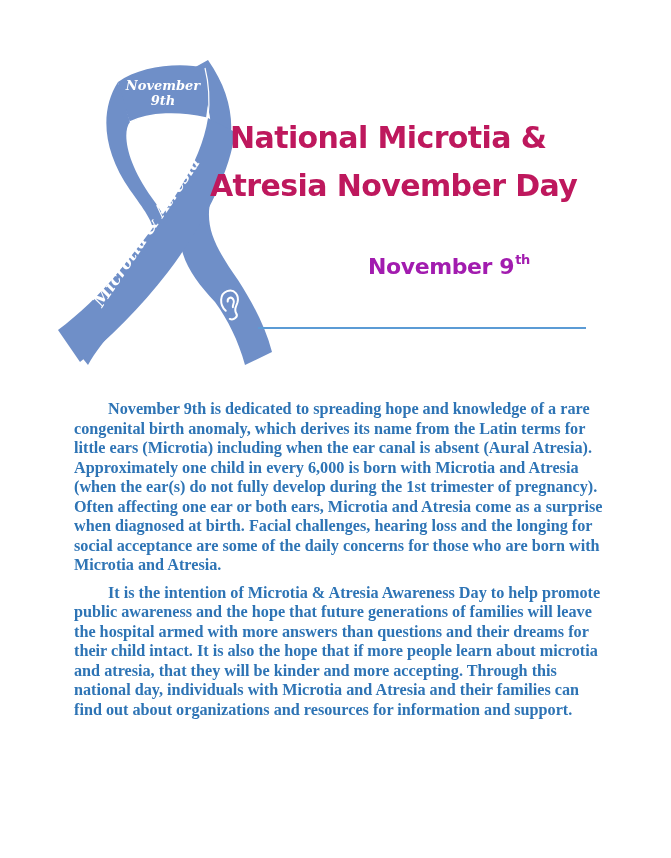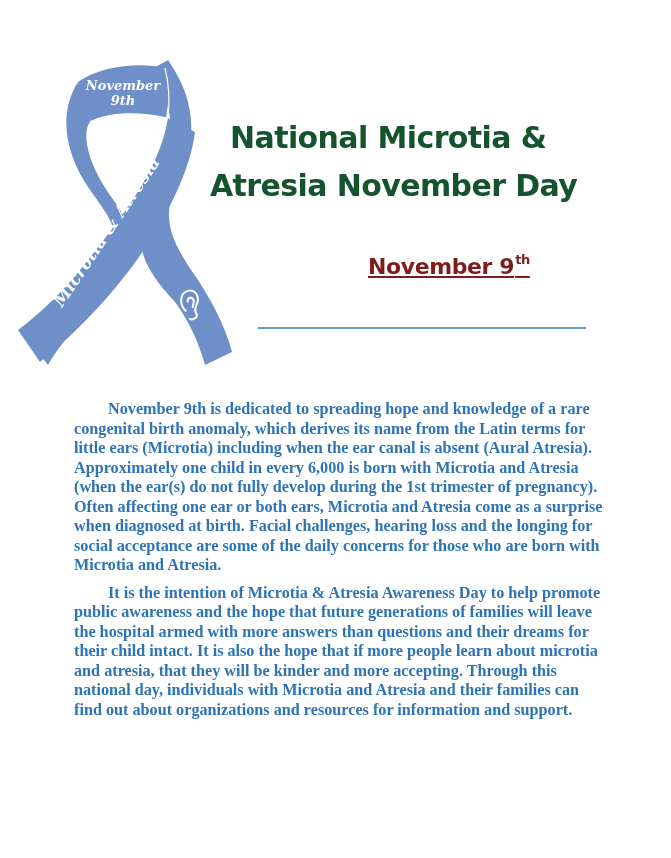"November" .ribbon { padding-left: none -> 40px }
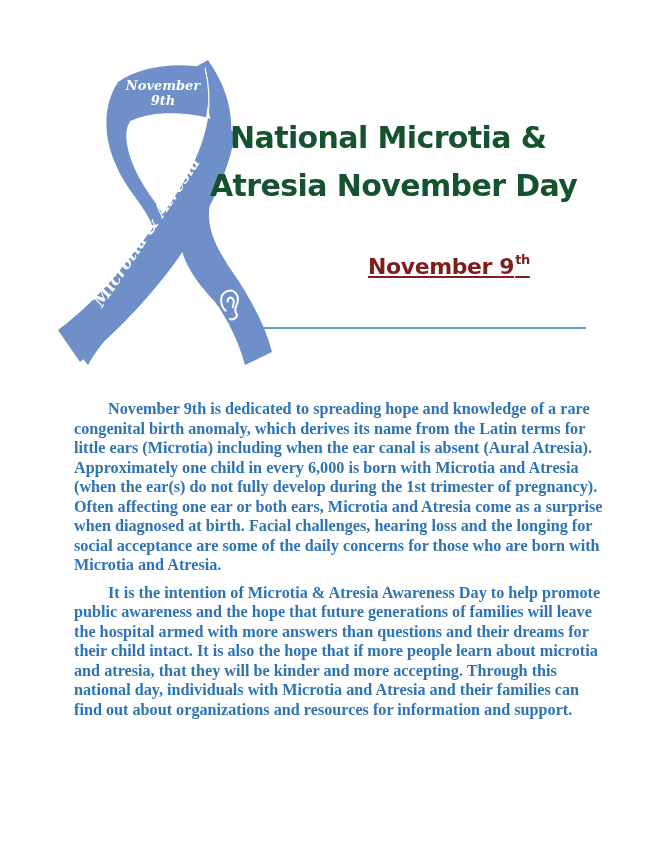"National Microtia &" .title { color: #14532d -> #be185d }
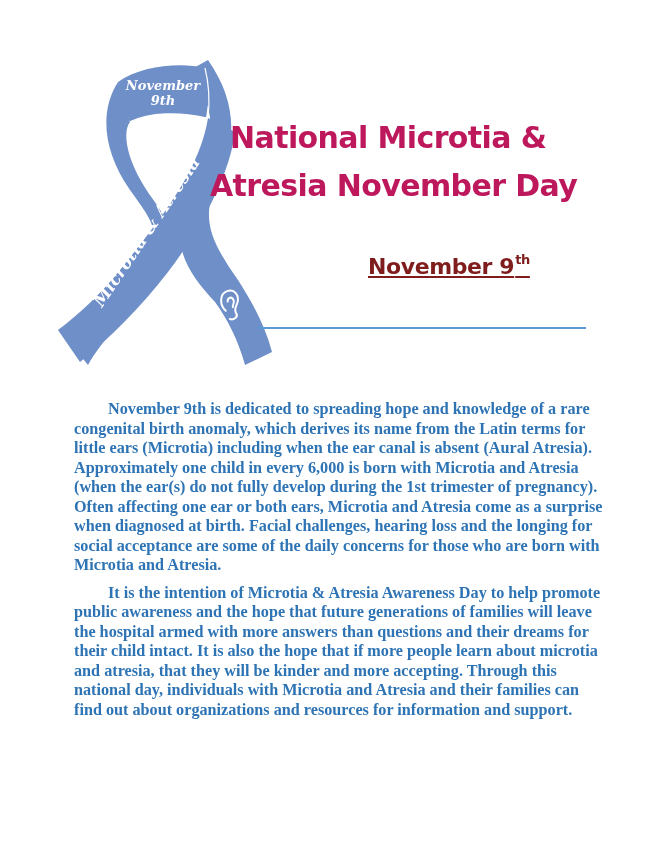"November 9th" .date { color: #7f1d1d -> #a21caf; text-decoration: underline -> none }
